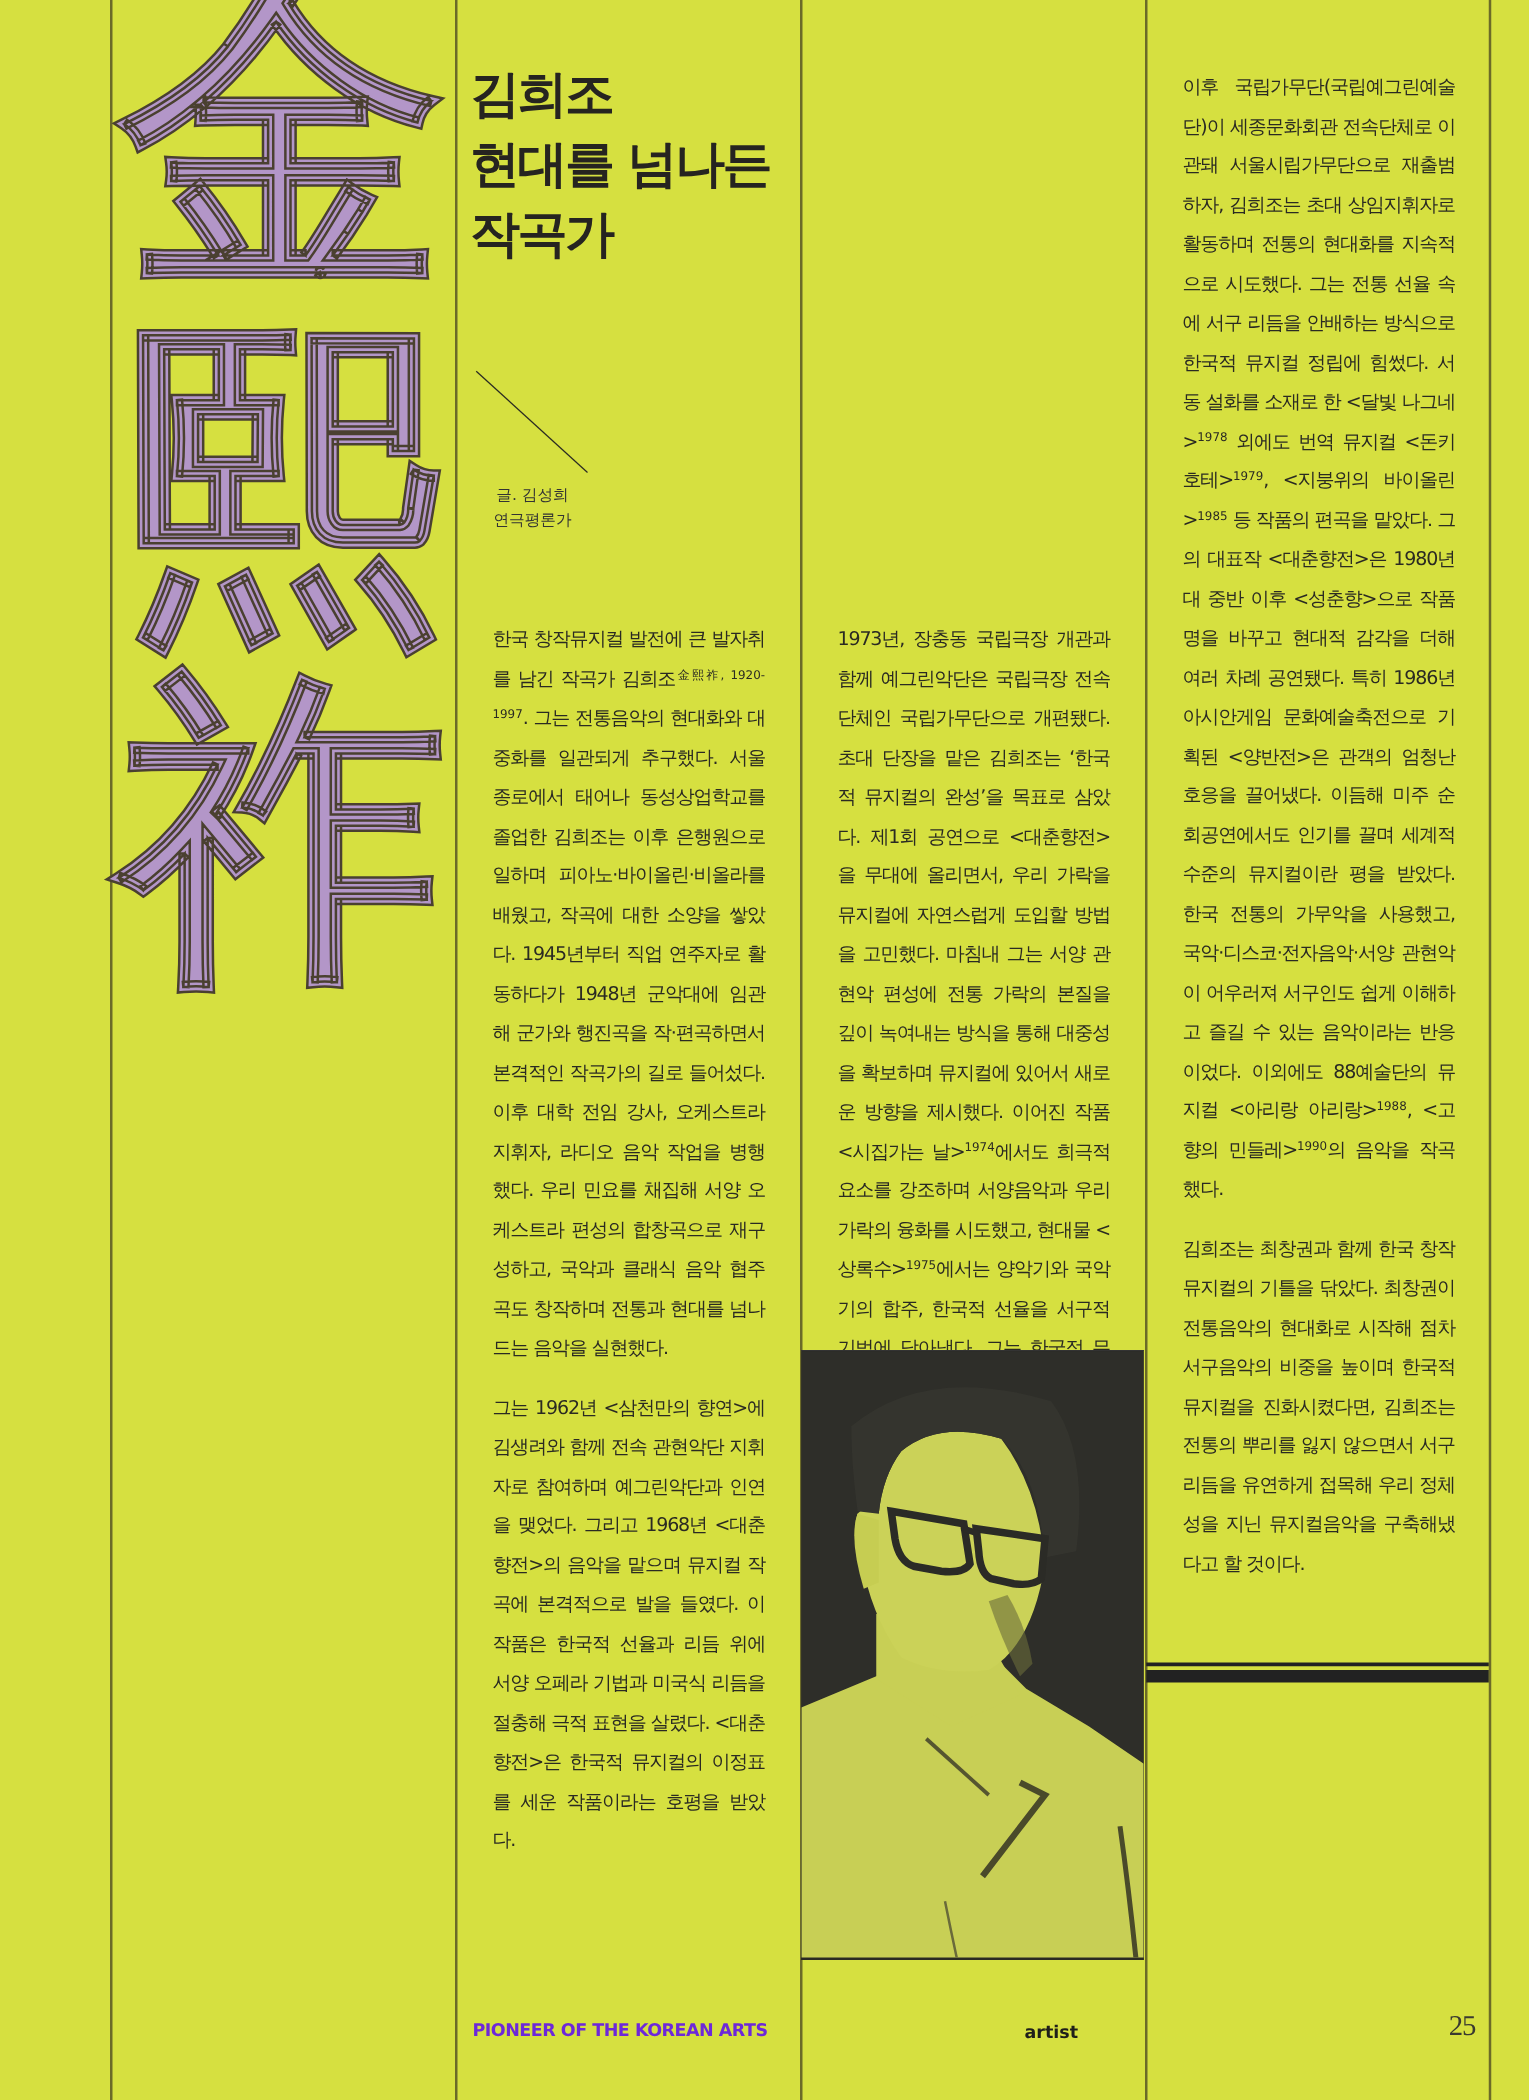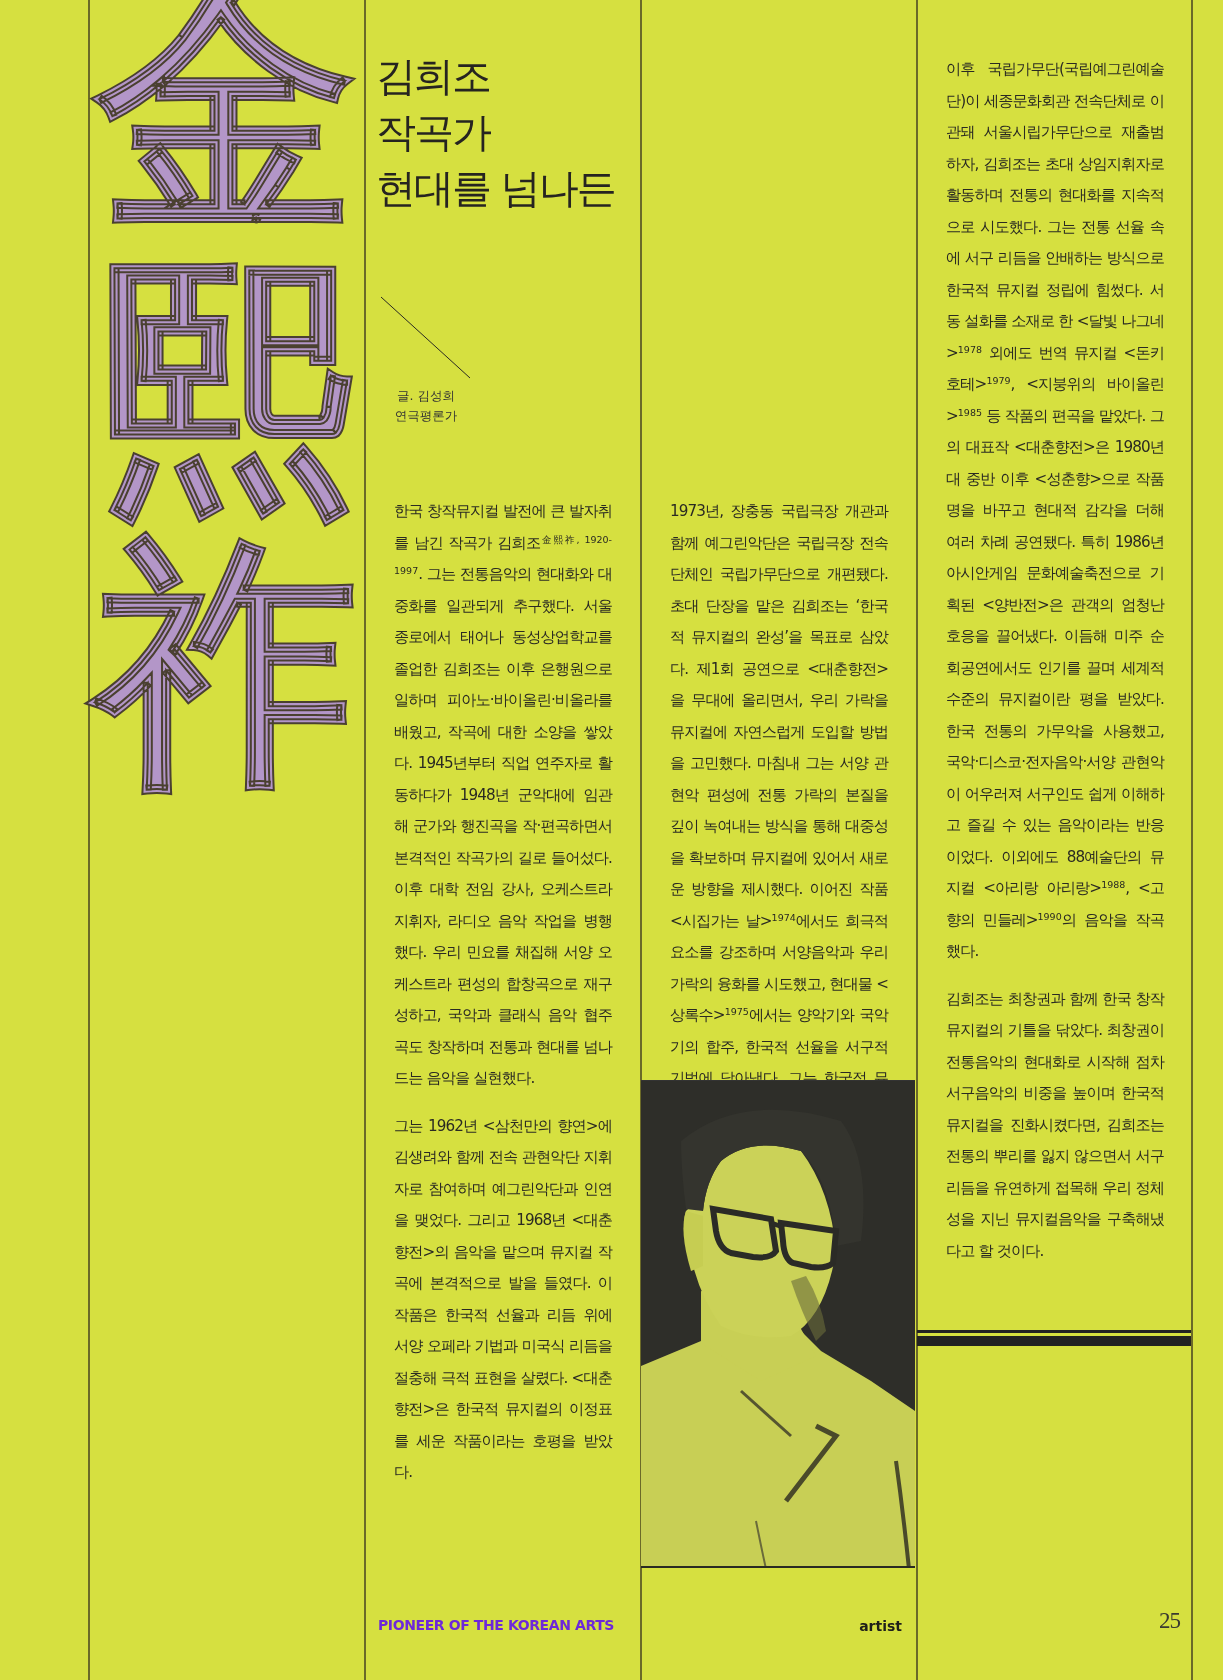"김희조" .title { font-weight: normal -> bold }
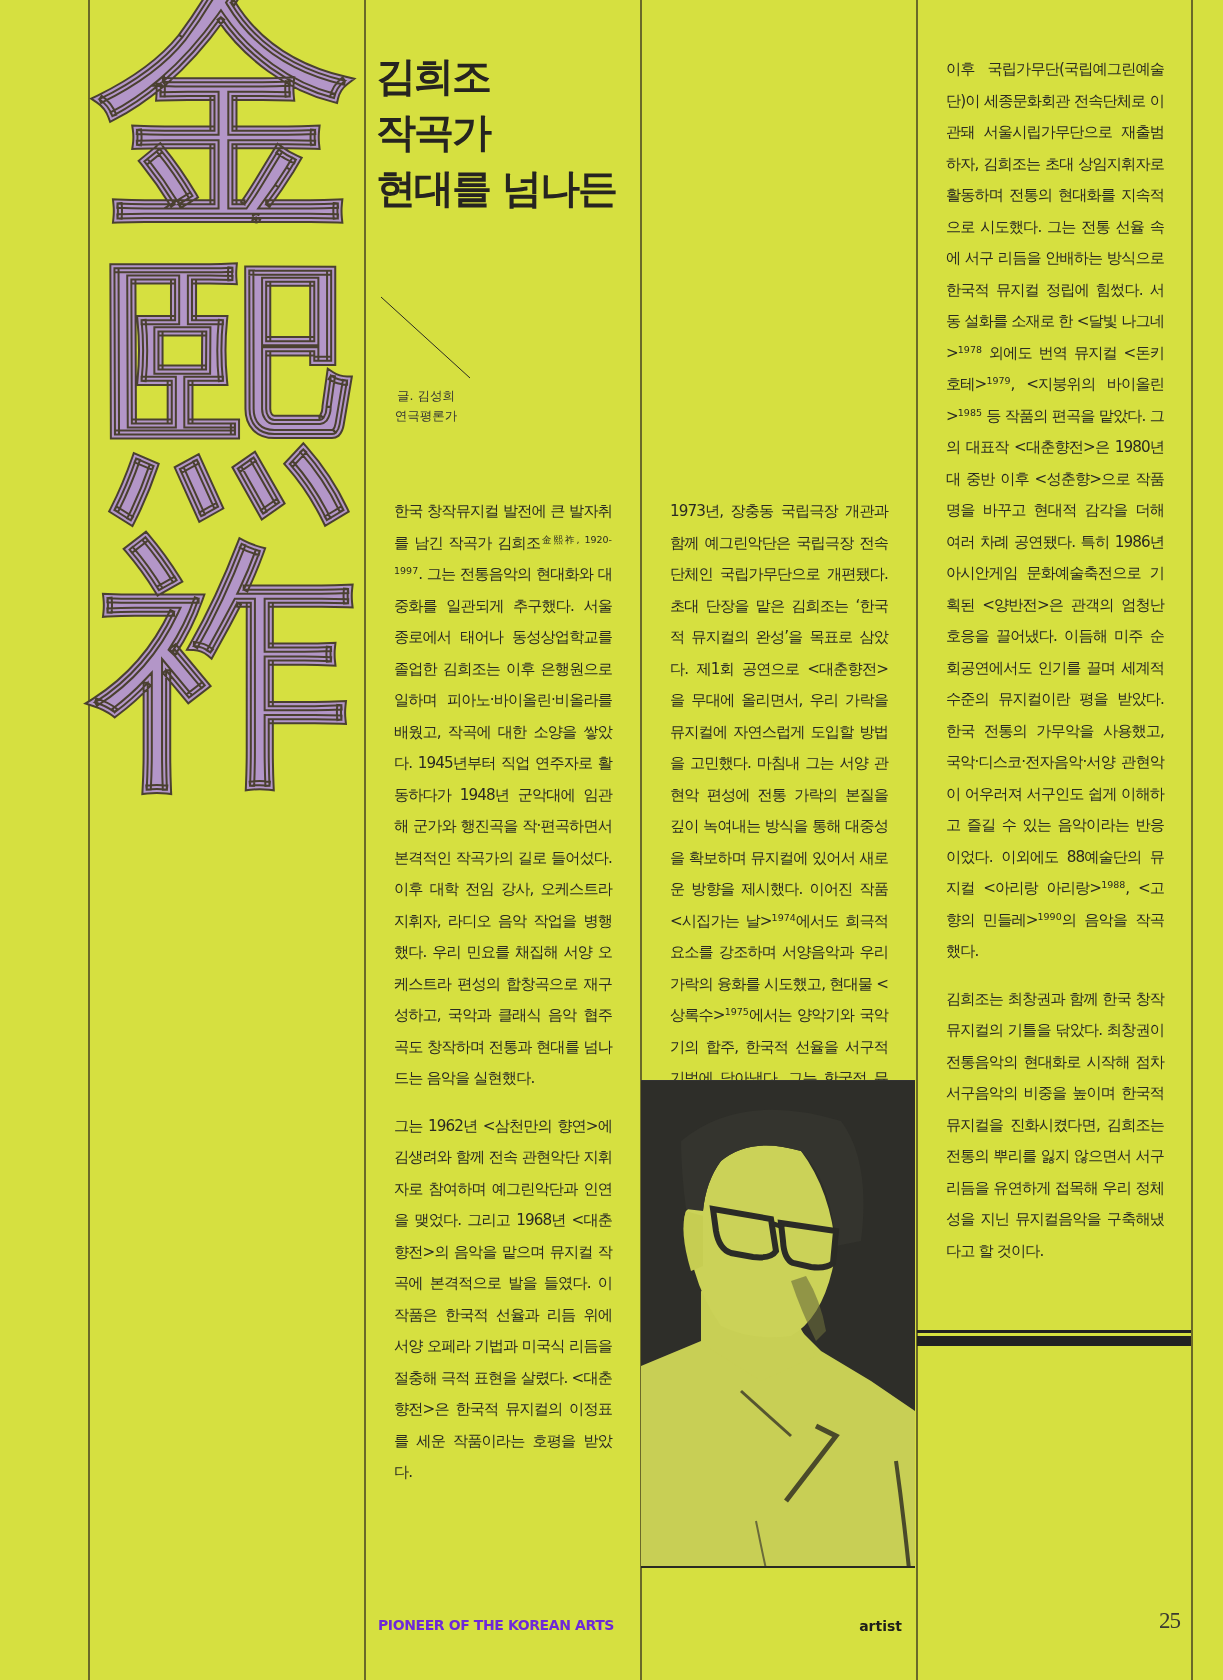"작곡가" div { order: before "현대를 넘나든" -> after "현대를 넘나든" }
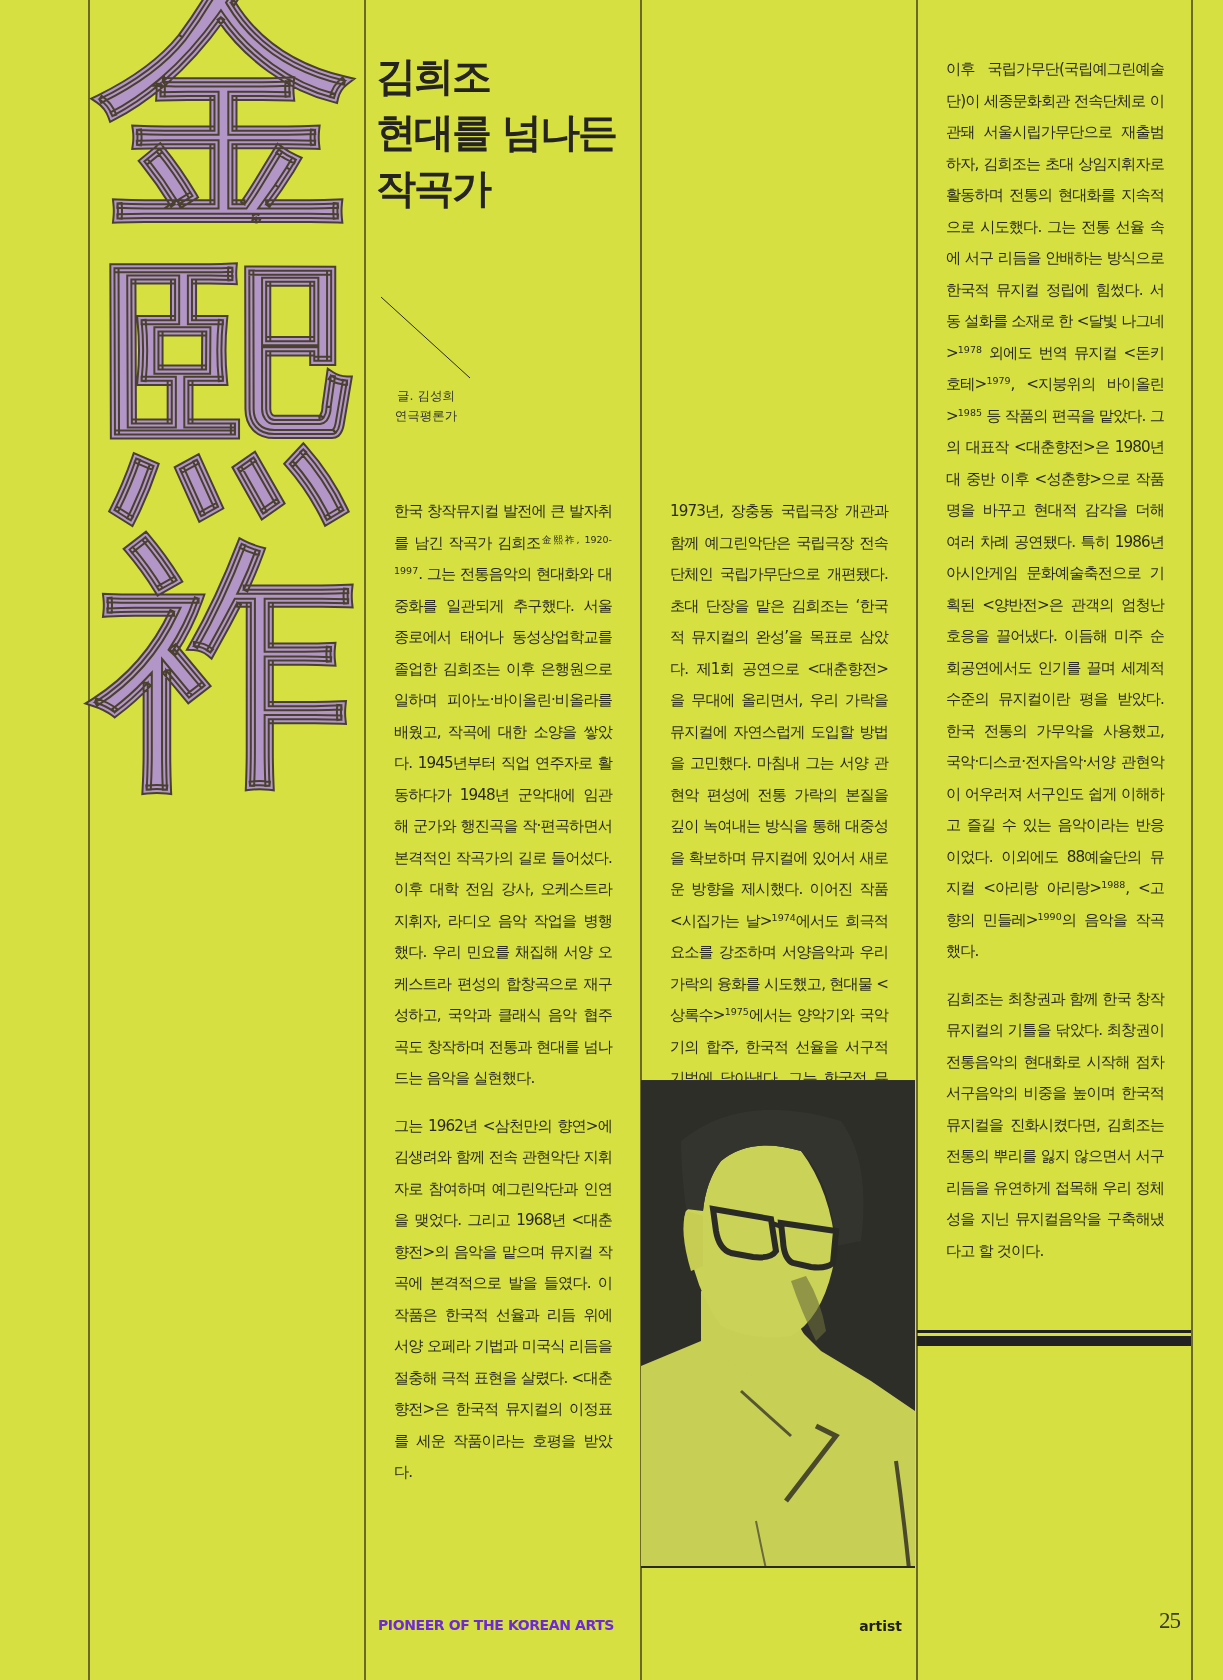"artist" .footer-mid { text-align: right -> center }
